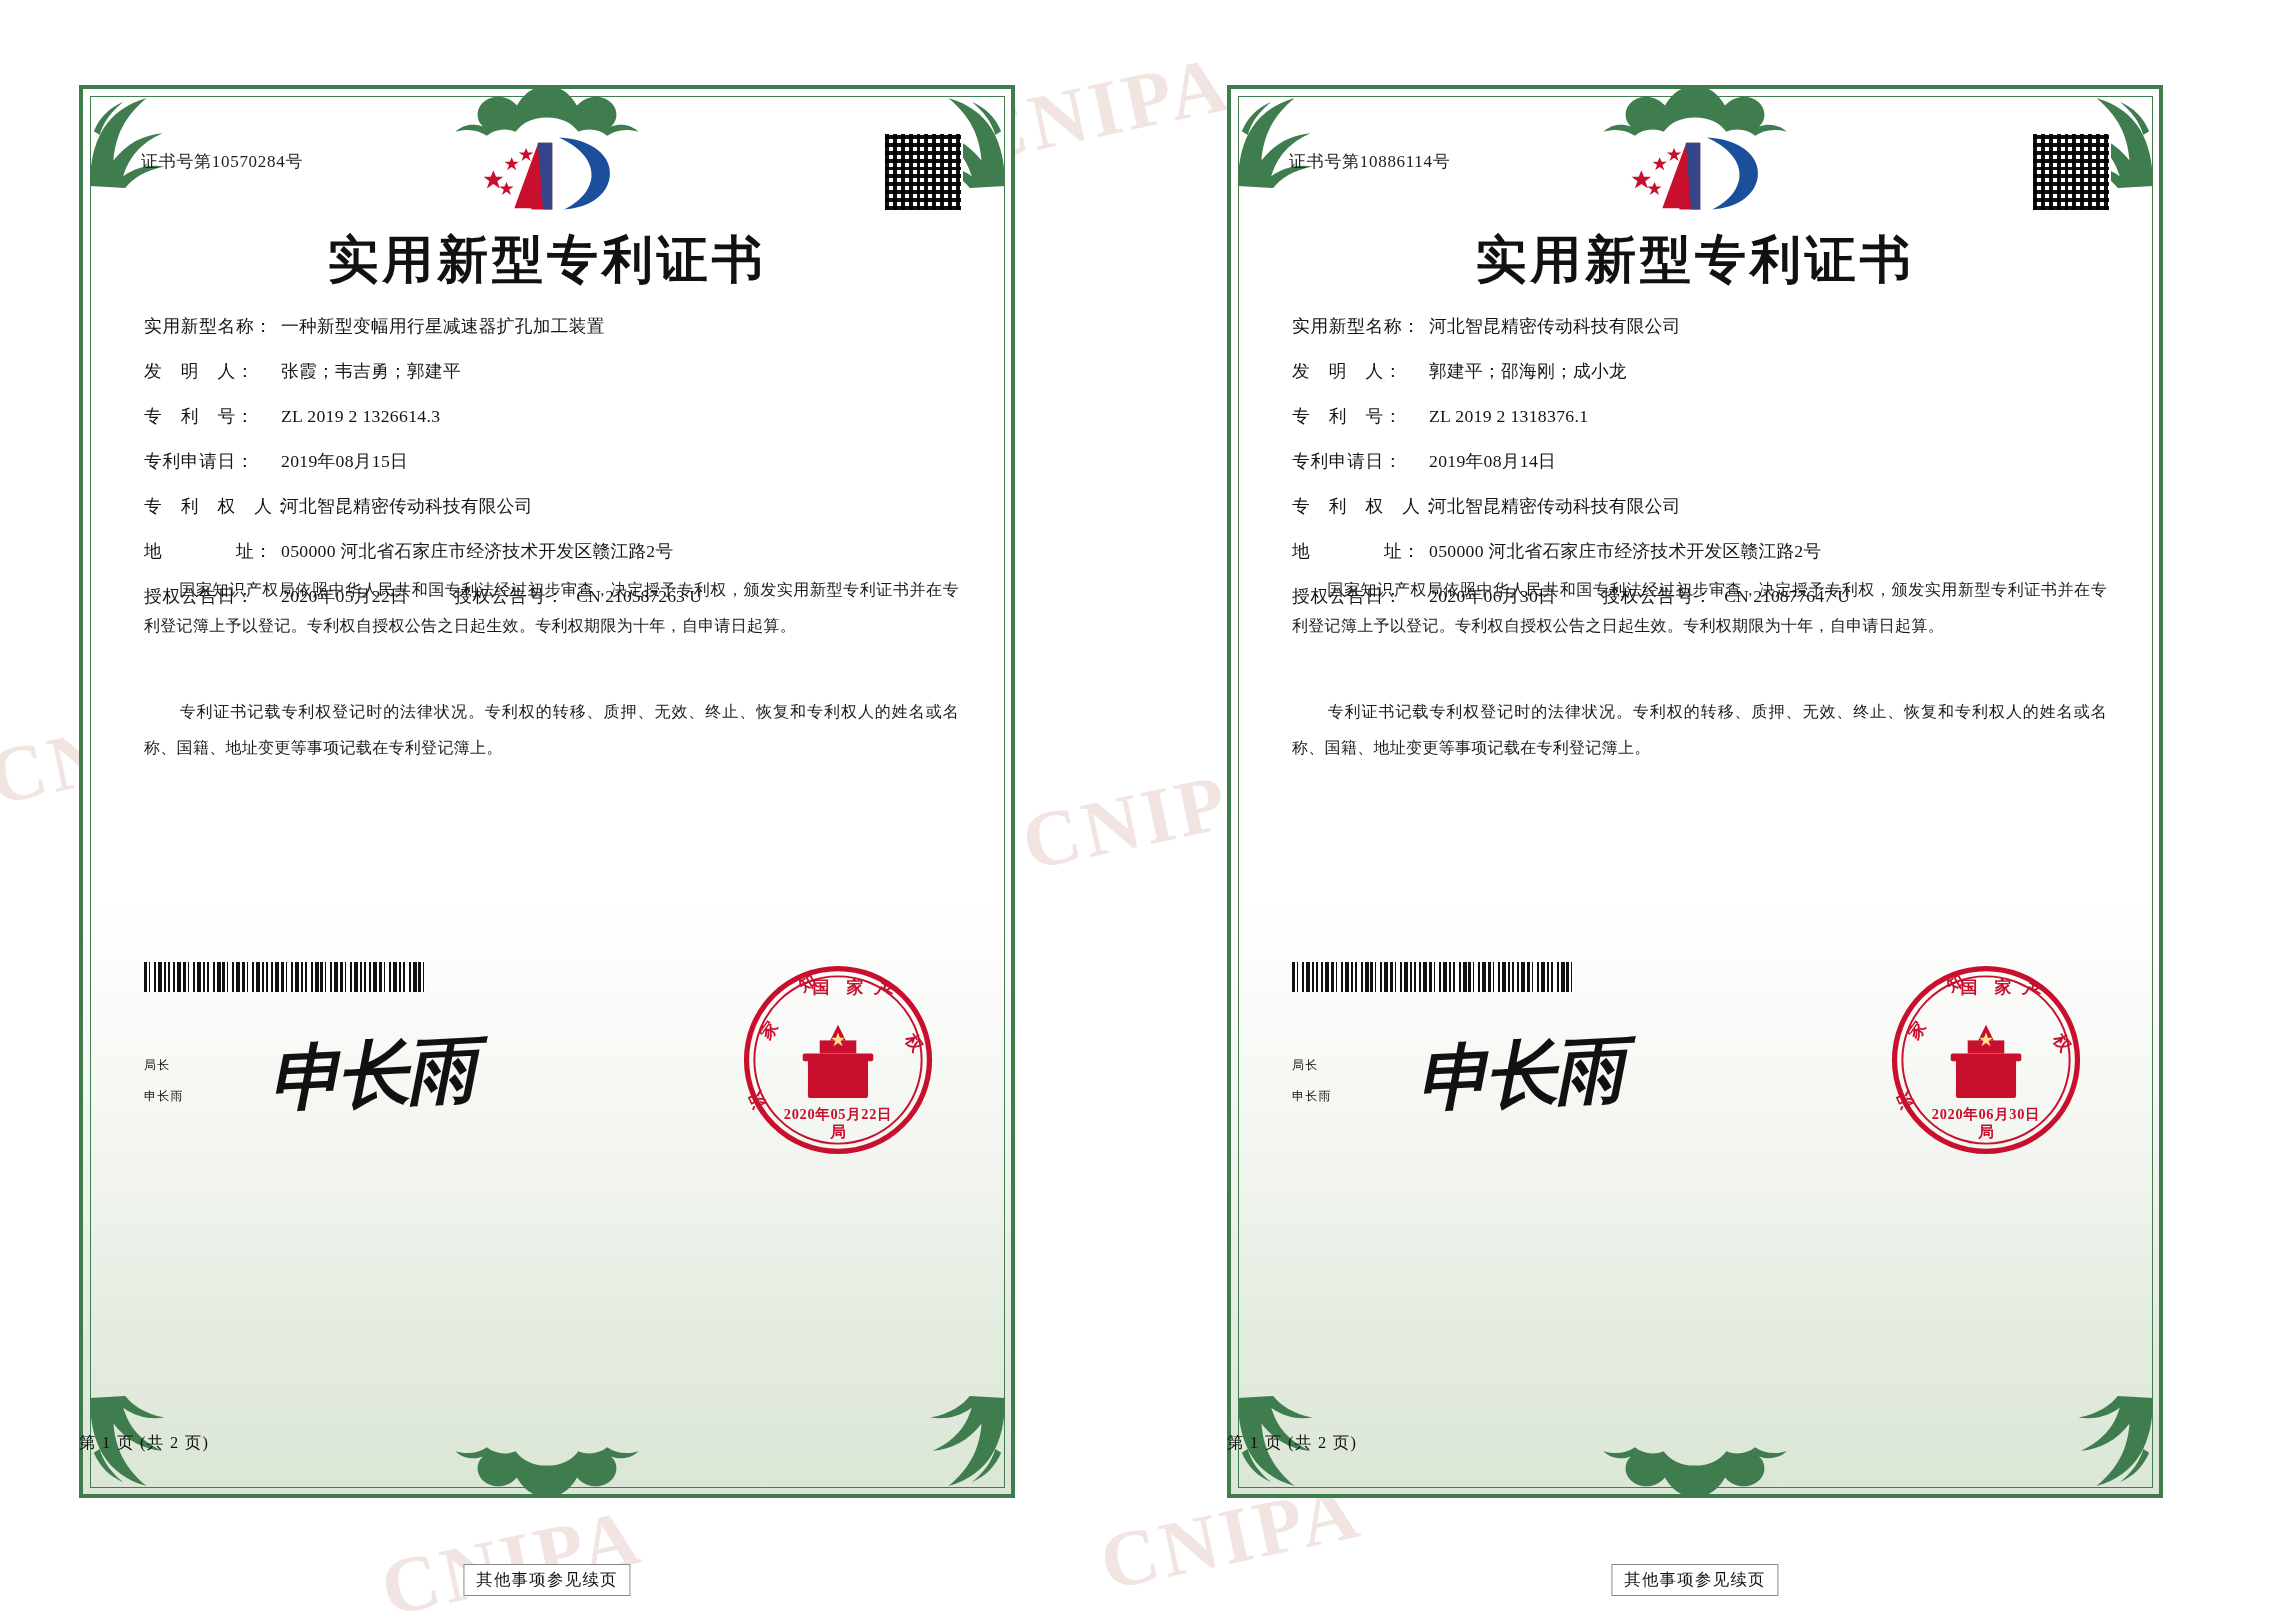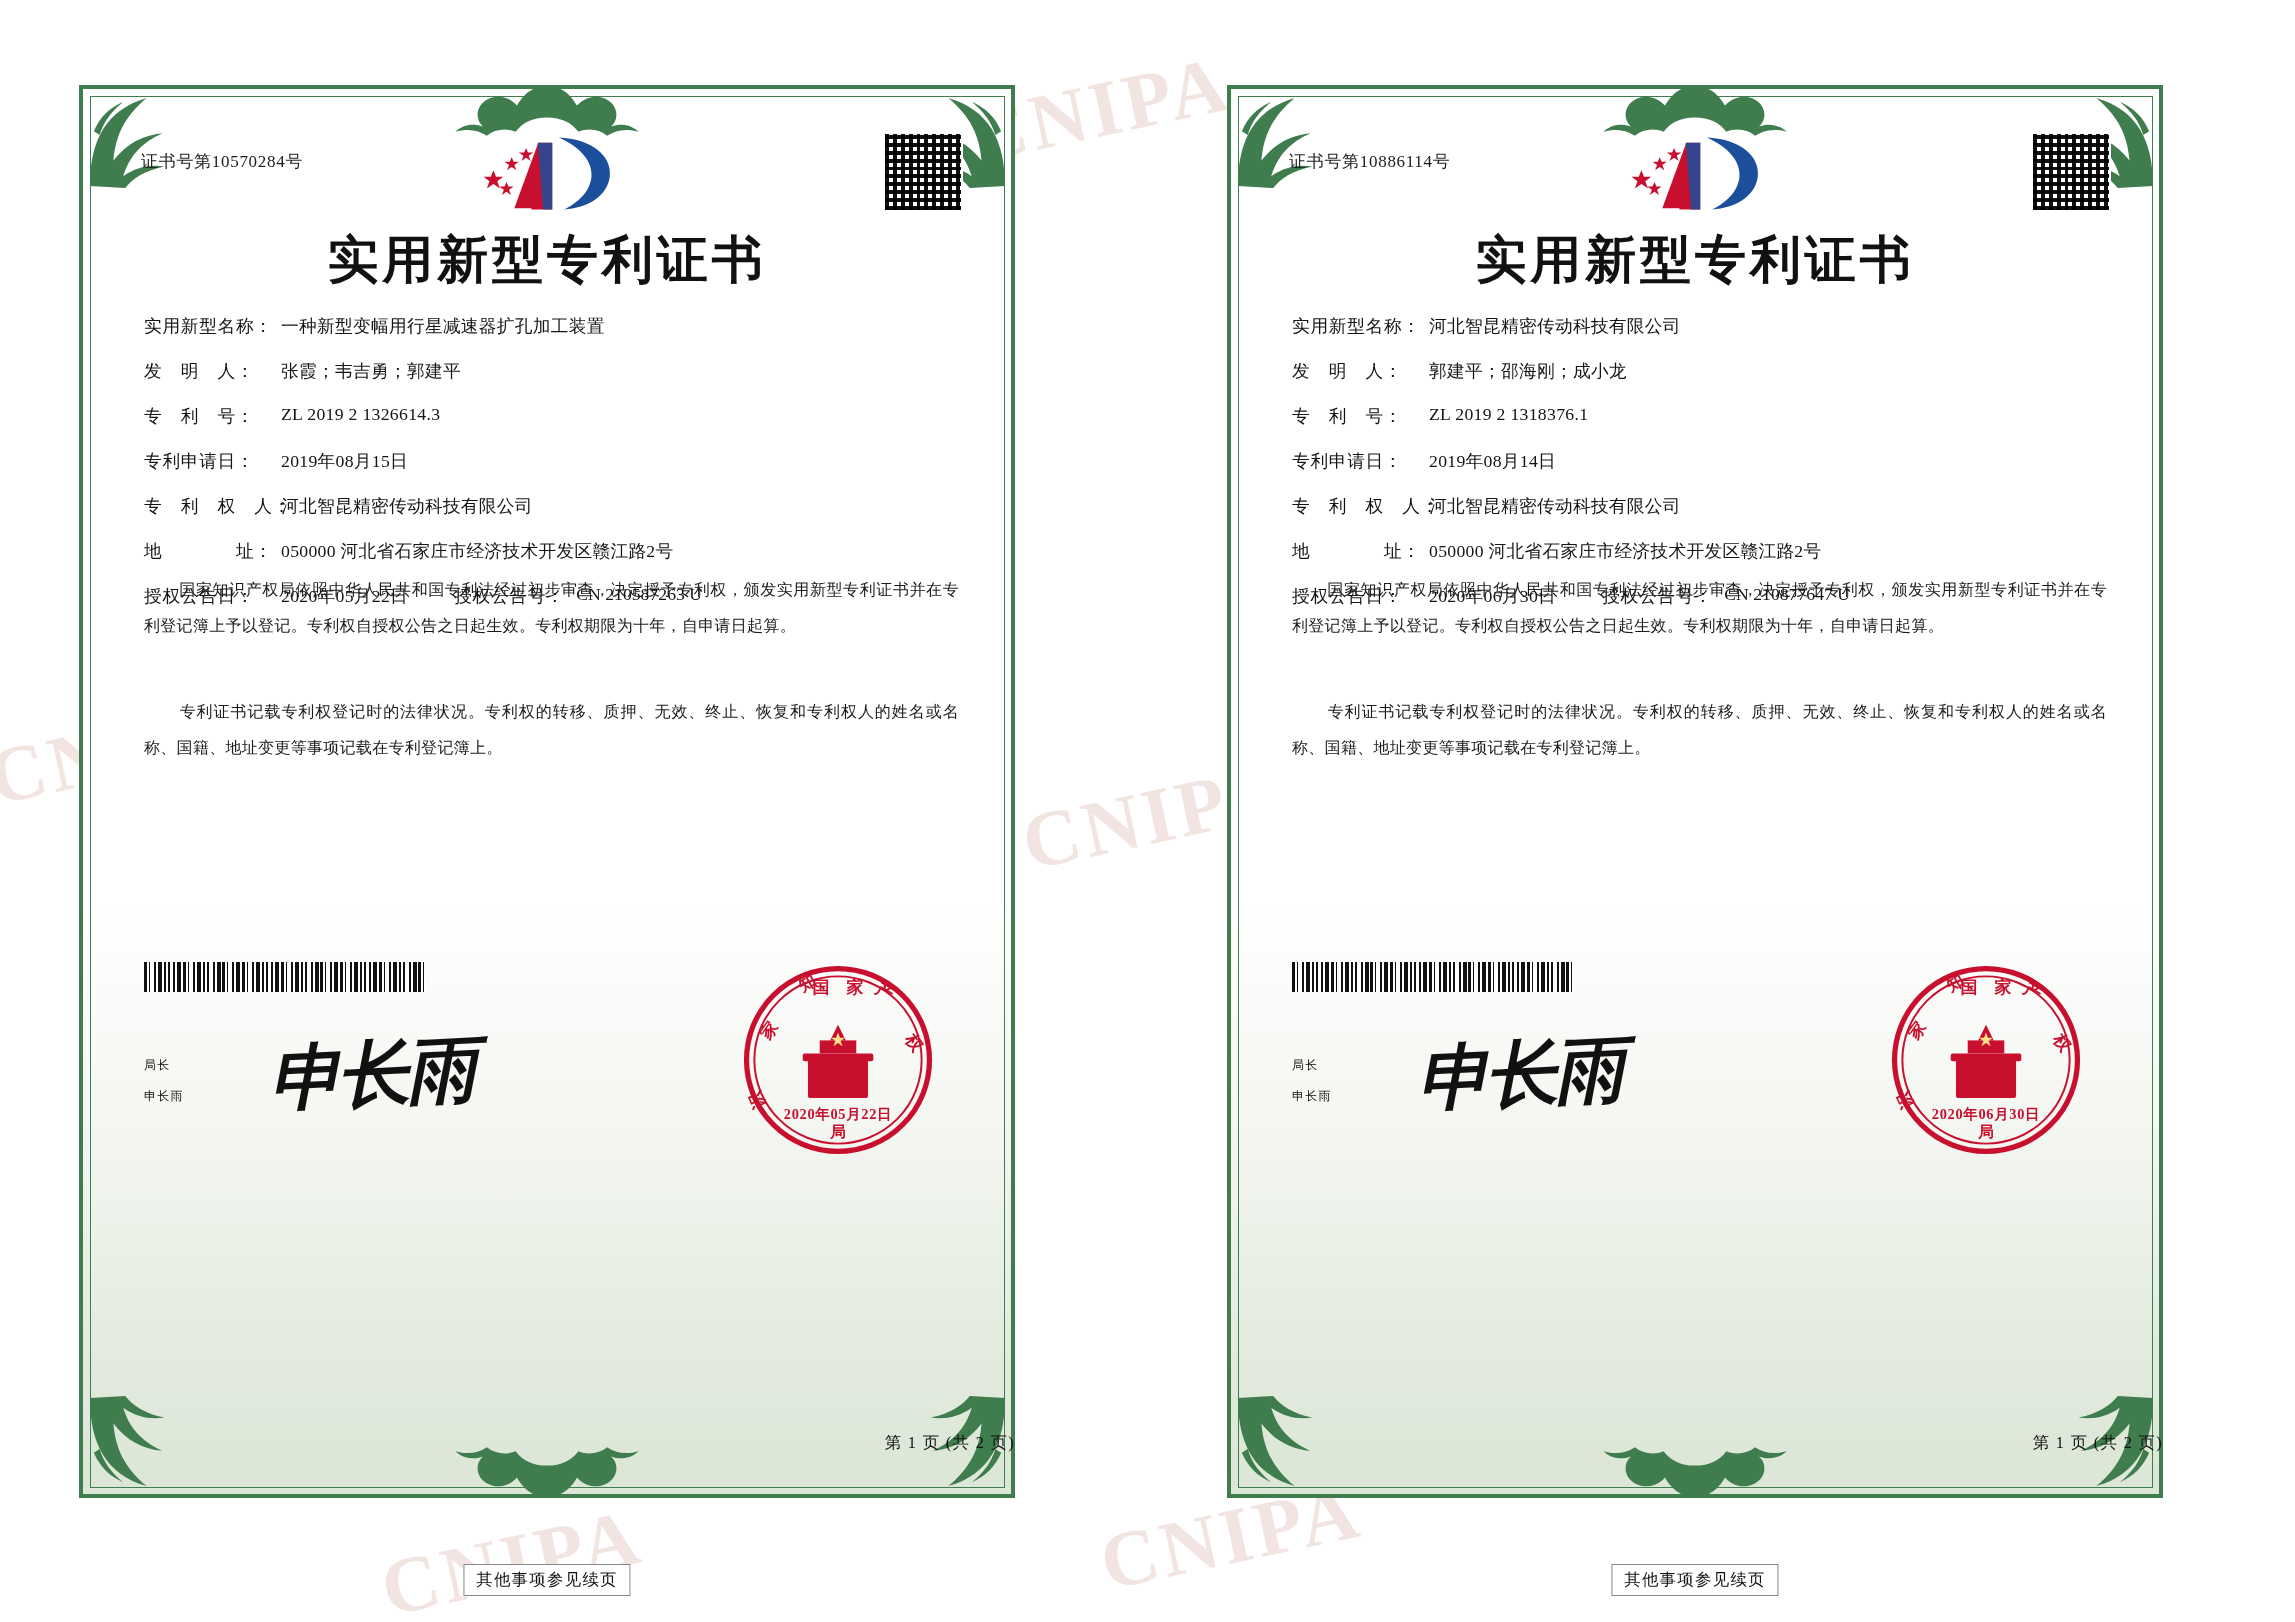"实用新型名称：" .row { align-items: flex-start -> center }
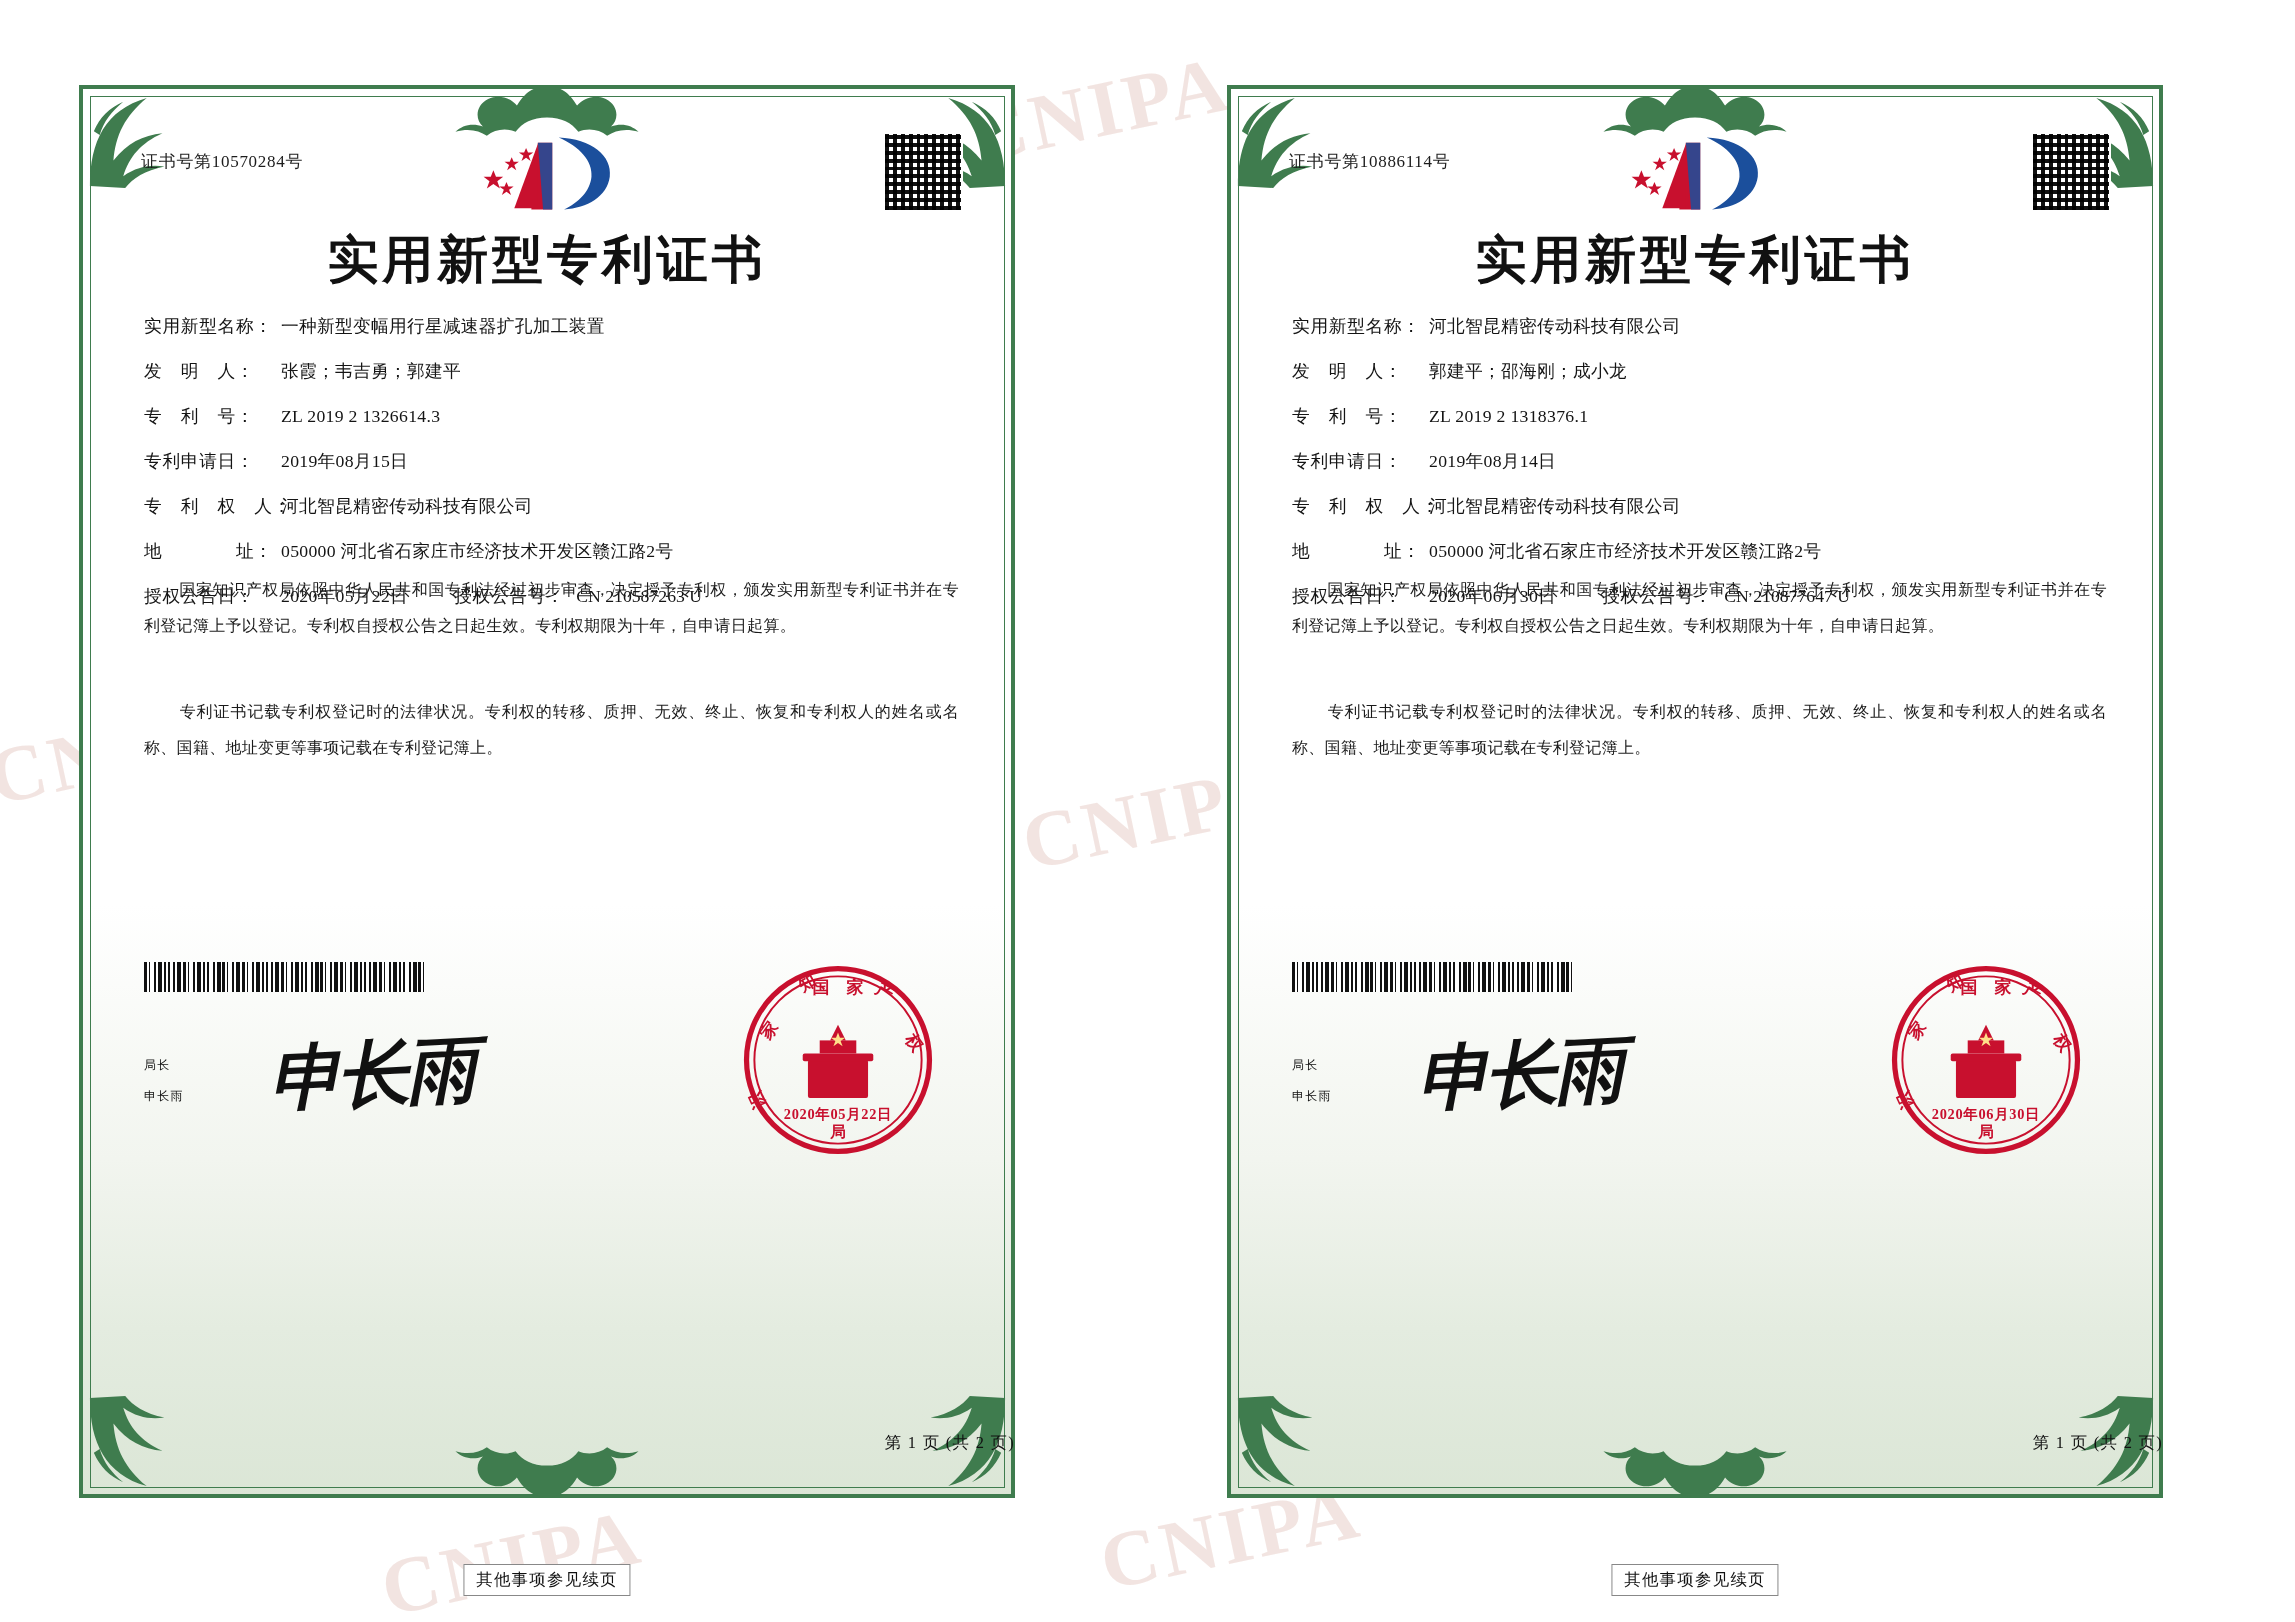"第 1 页 (共 2" .page-no { margin-left: 32px -> none; text-align: right -> left }
